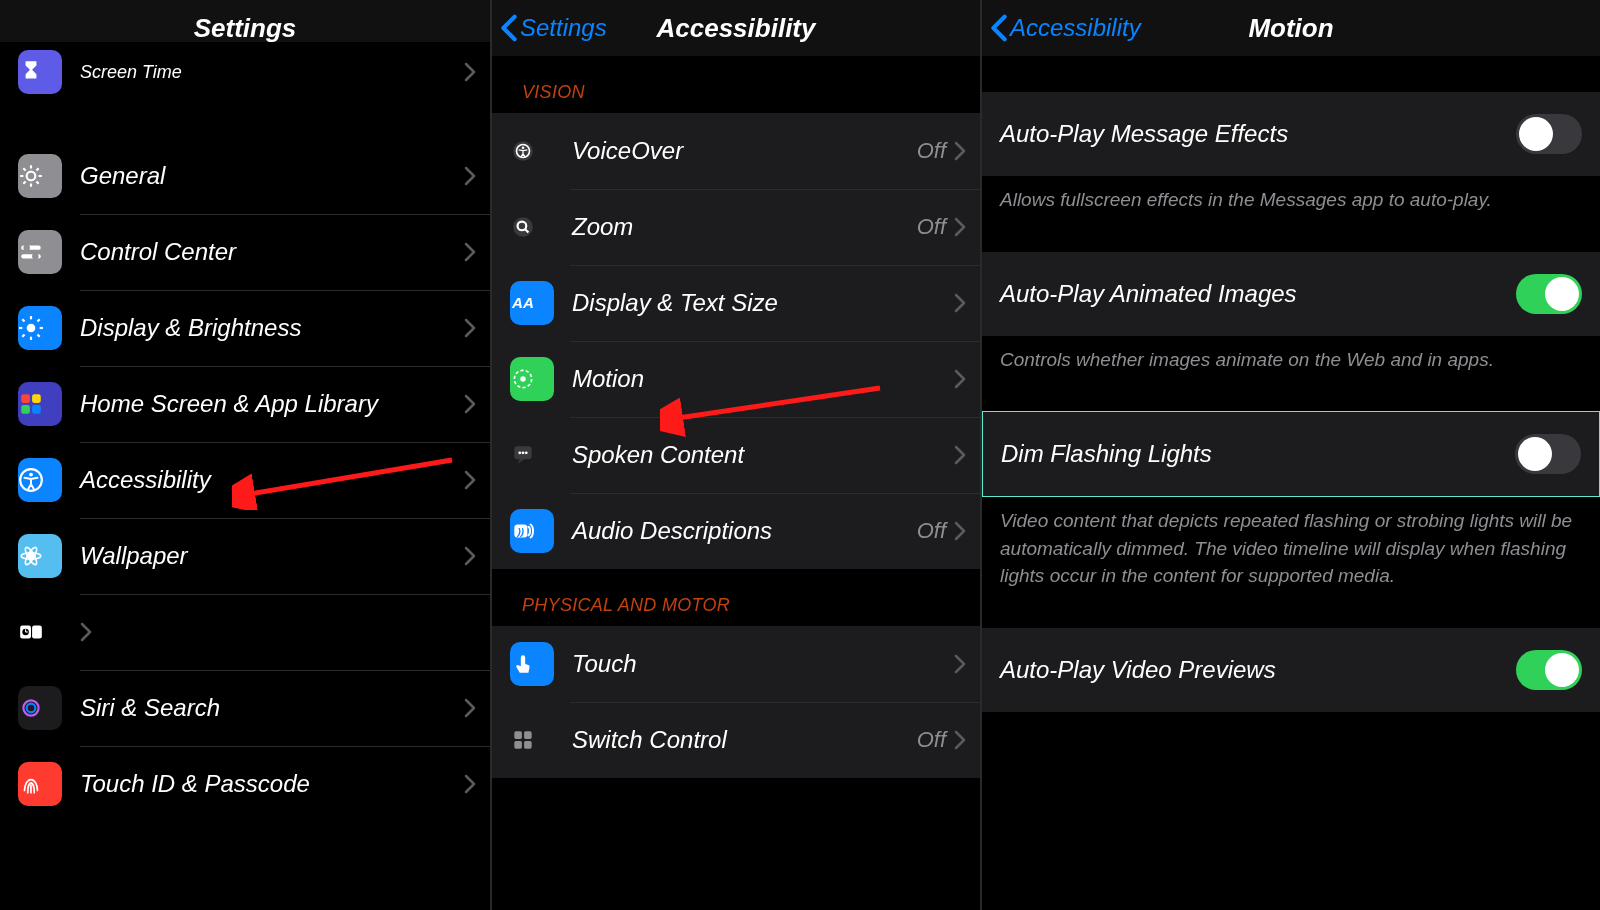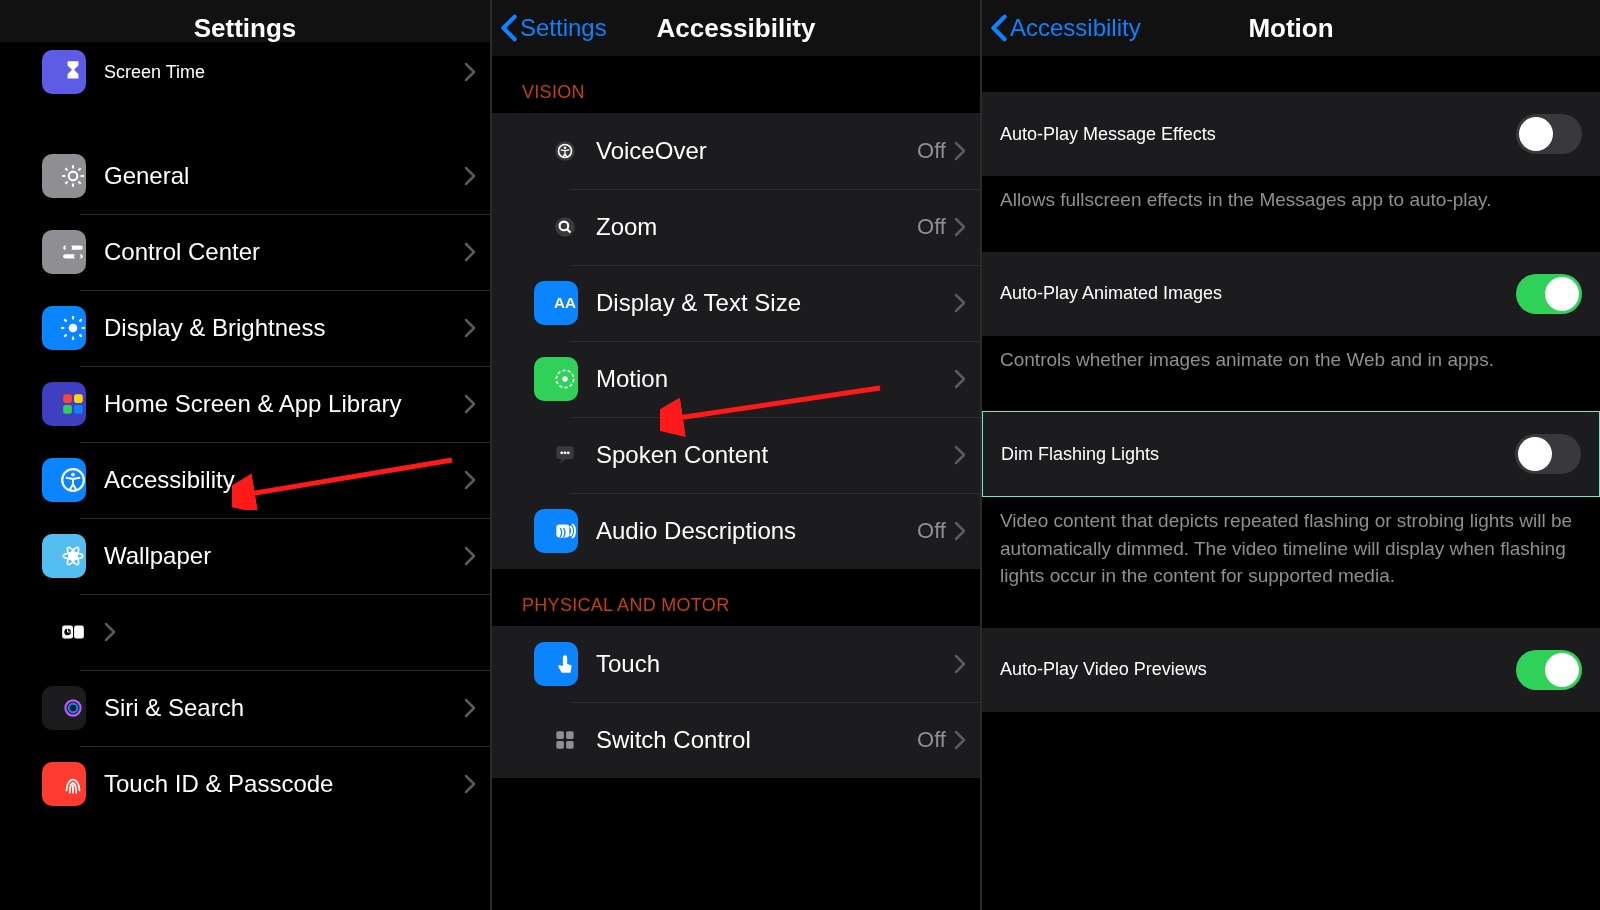"Settings" .wrap { font-style: none -> italic }
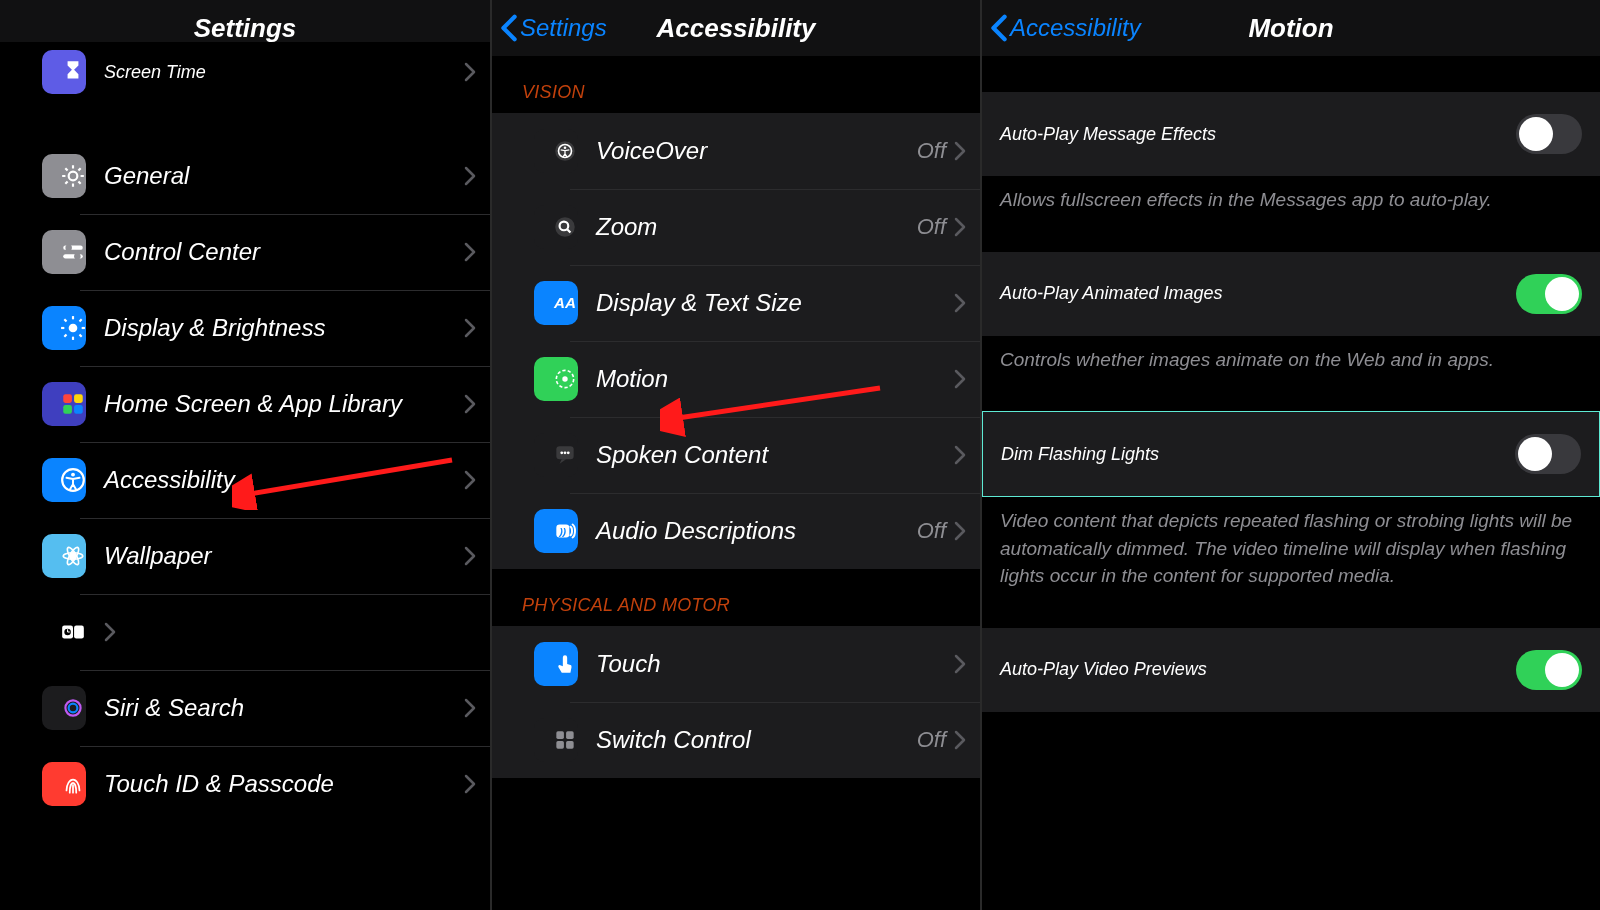"Auto-Play Message Effects" .toggle-label { font-size: 18px -> 24px }
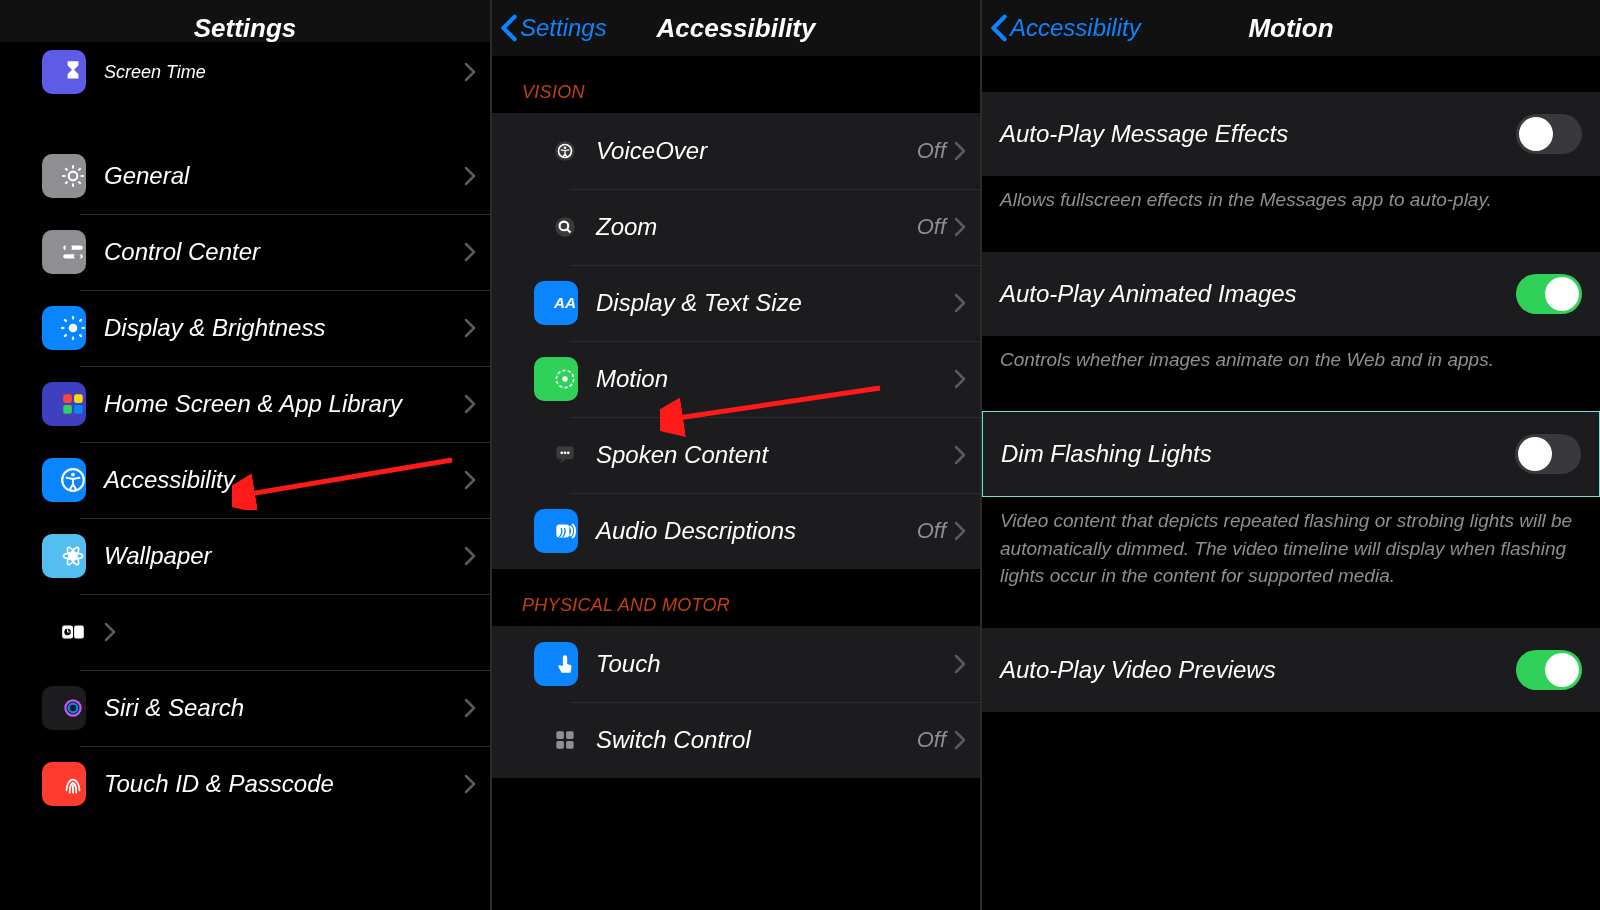"AA" .icon { justify-content: flex-end -> flex-start; margin-left: 24px -> none }
